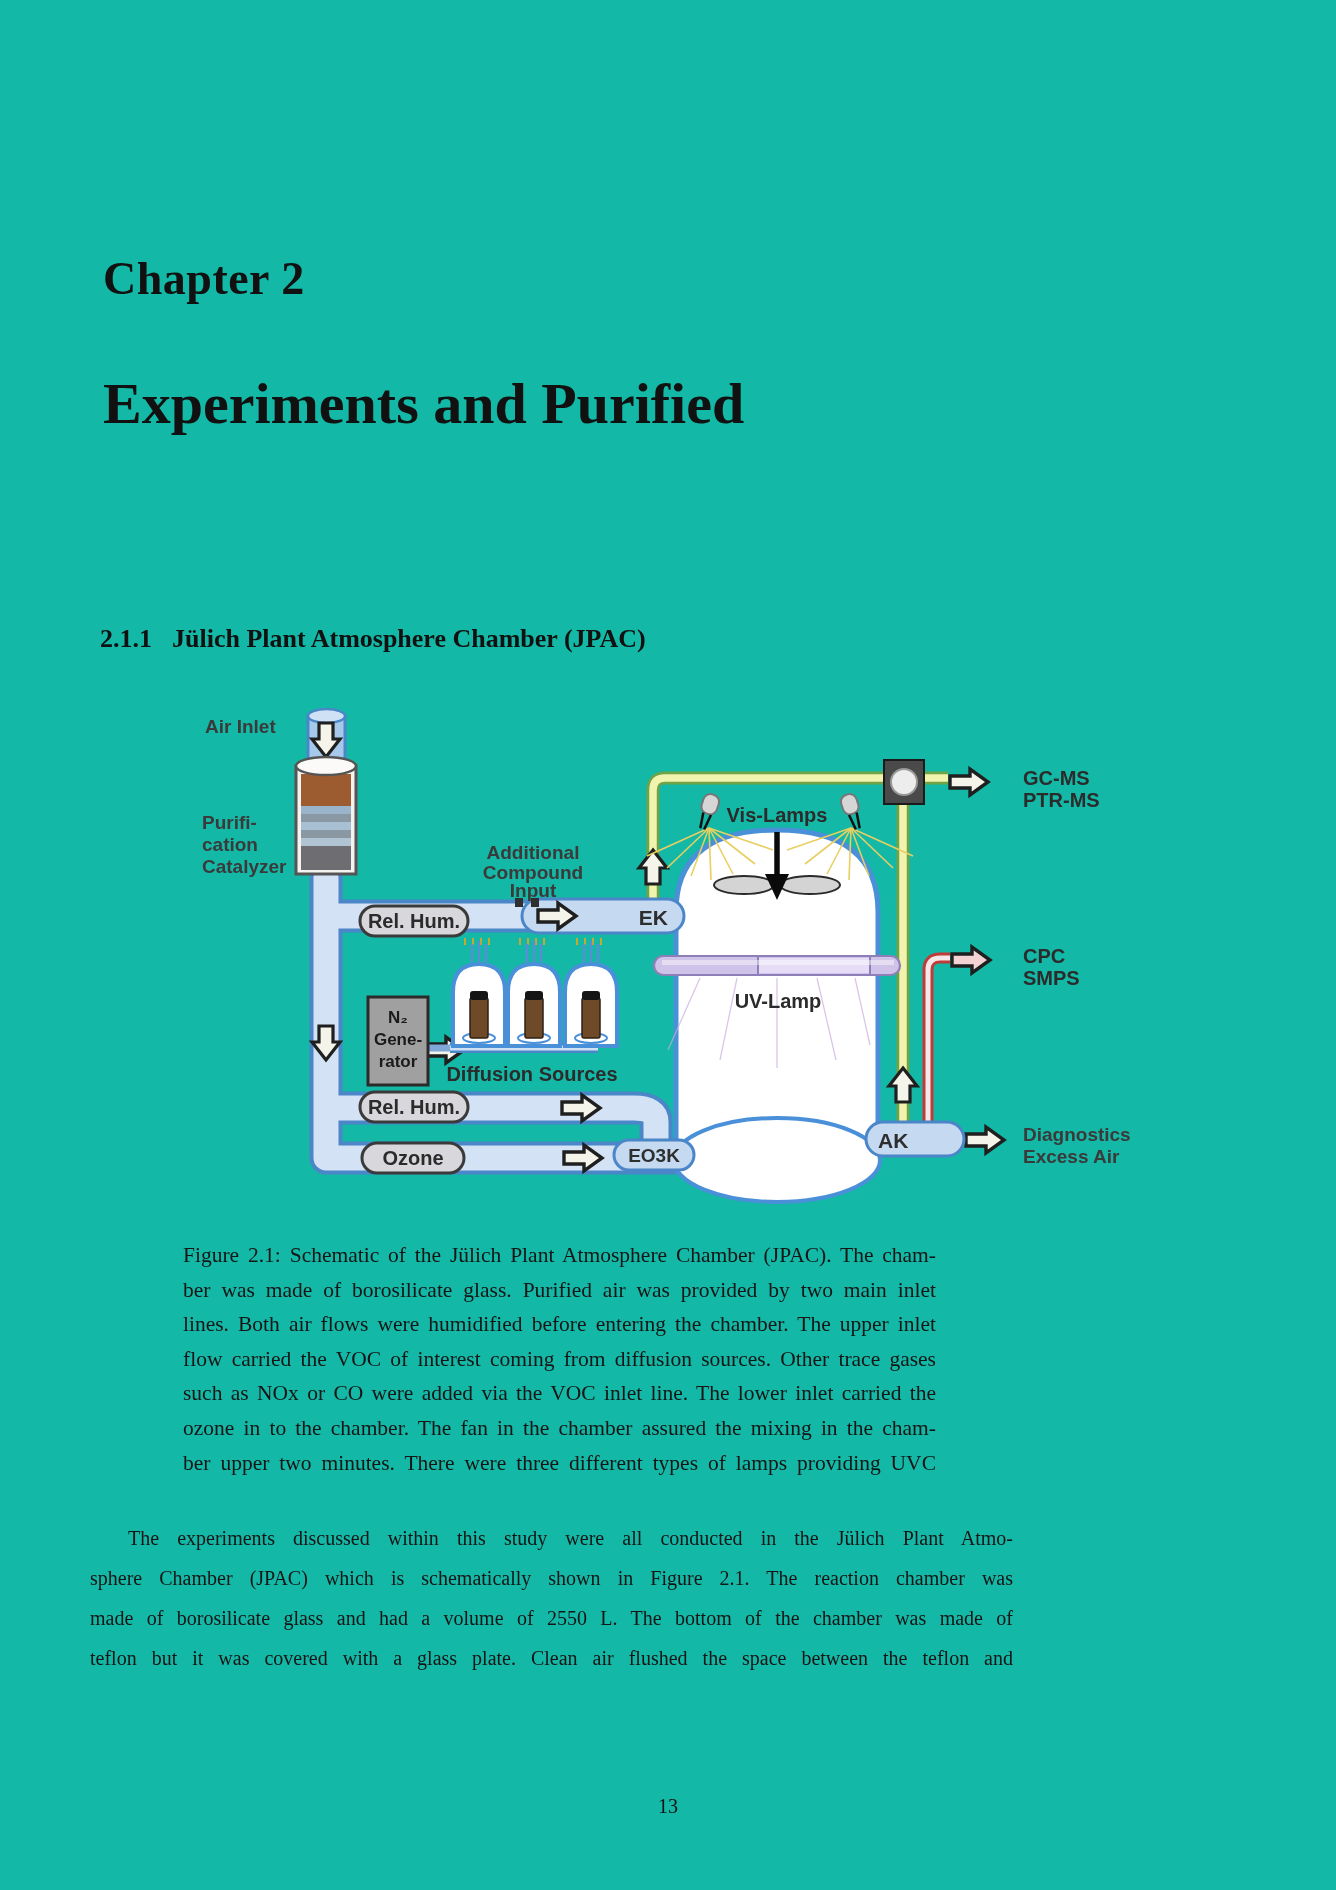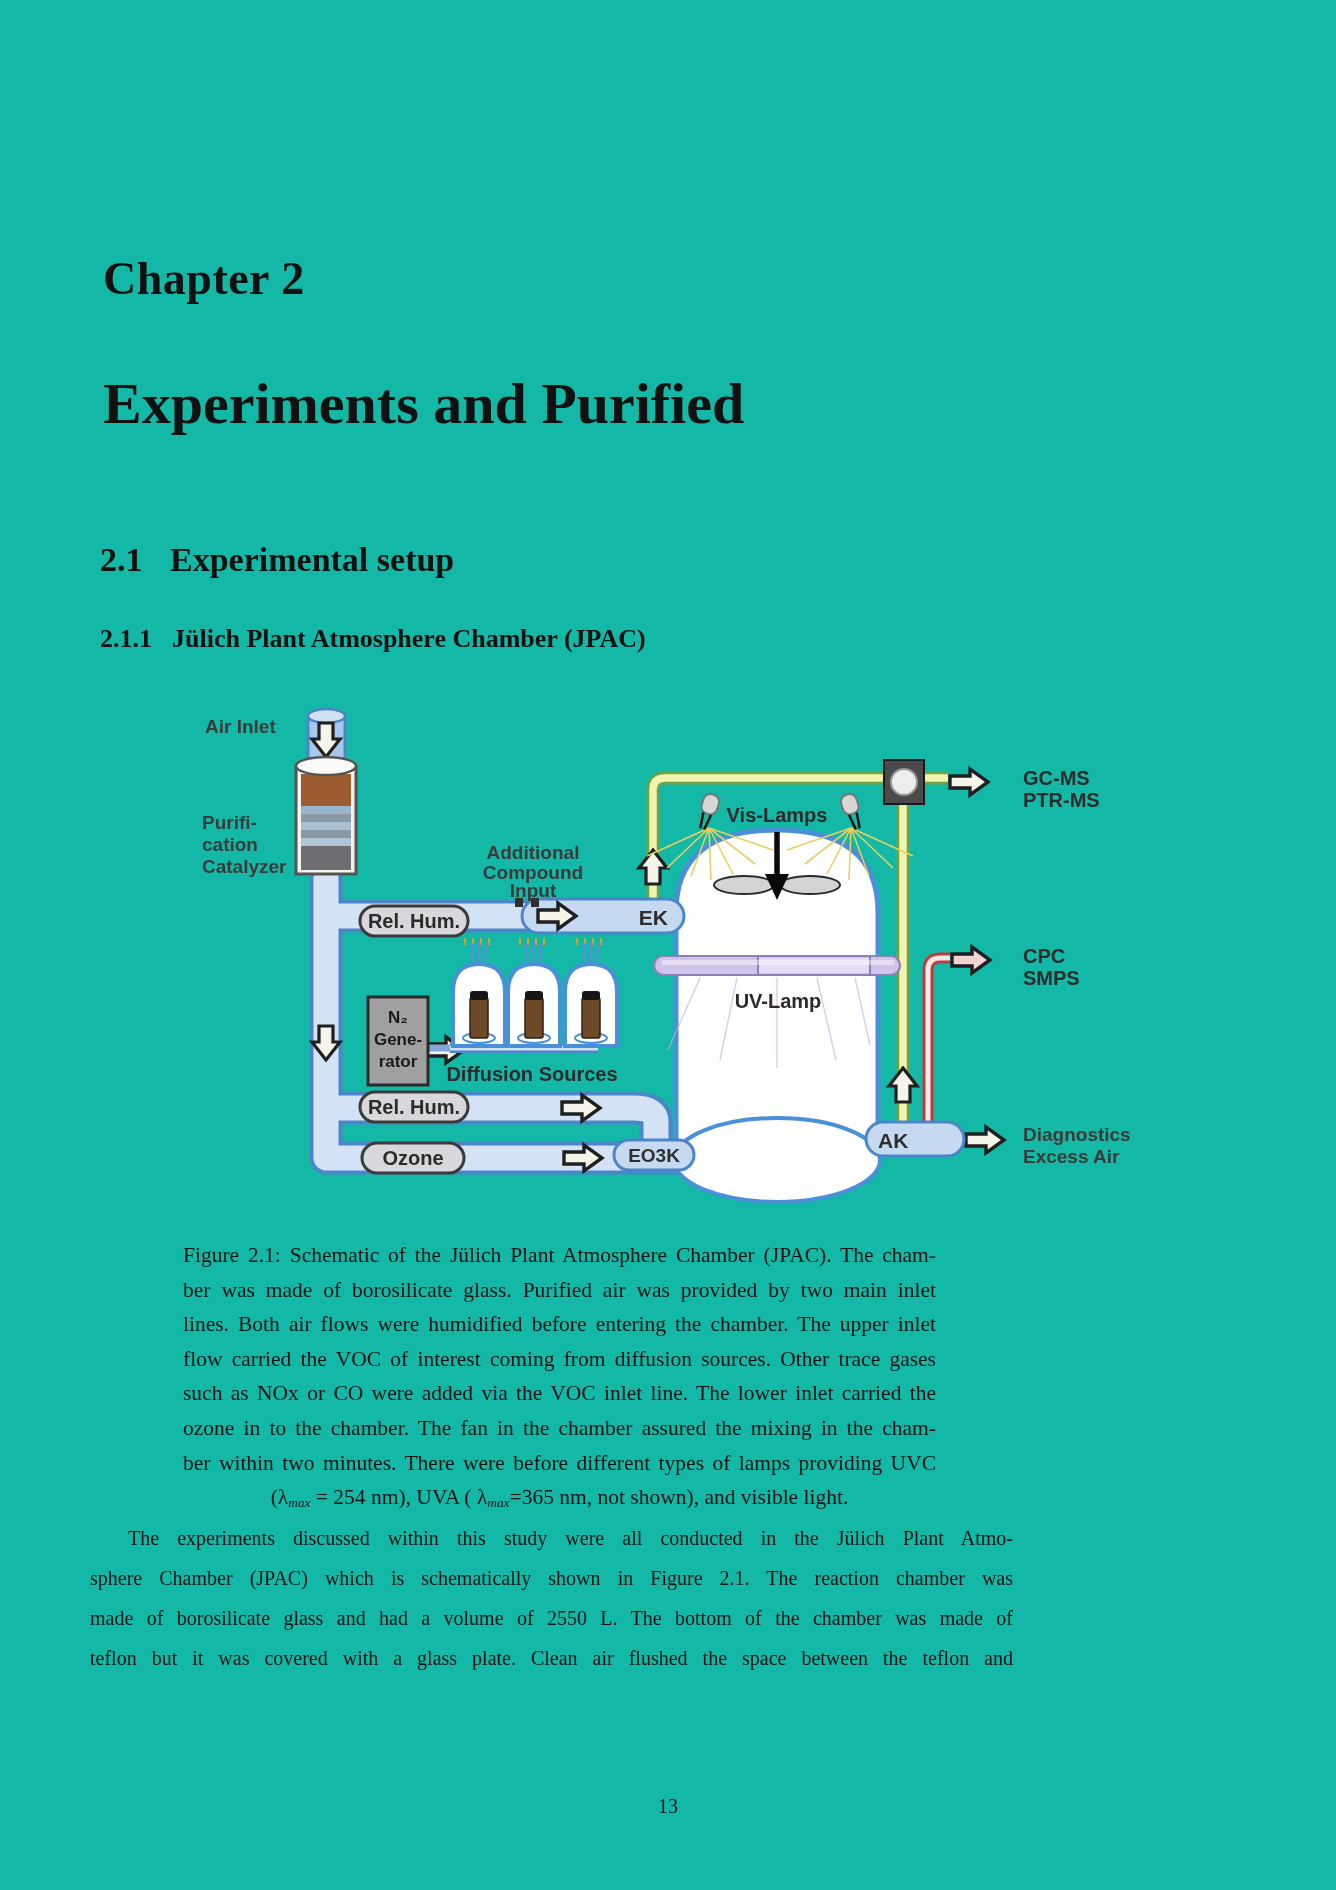"2.1" div.abs { html: <div> <span>2.1</span> <span>Experimental setup</span> </div> -> none }
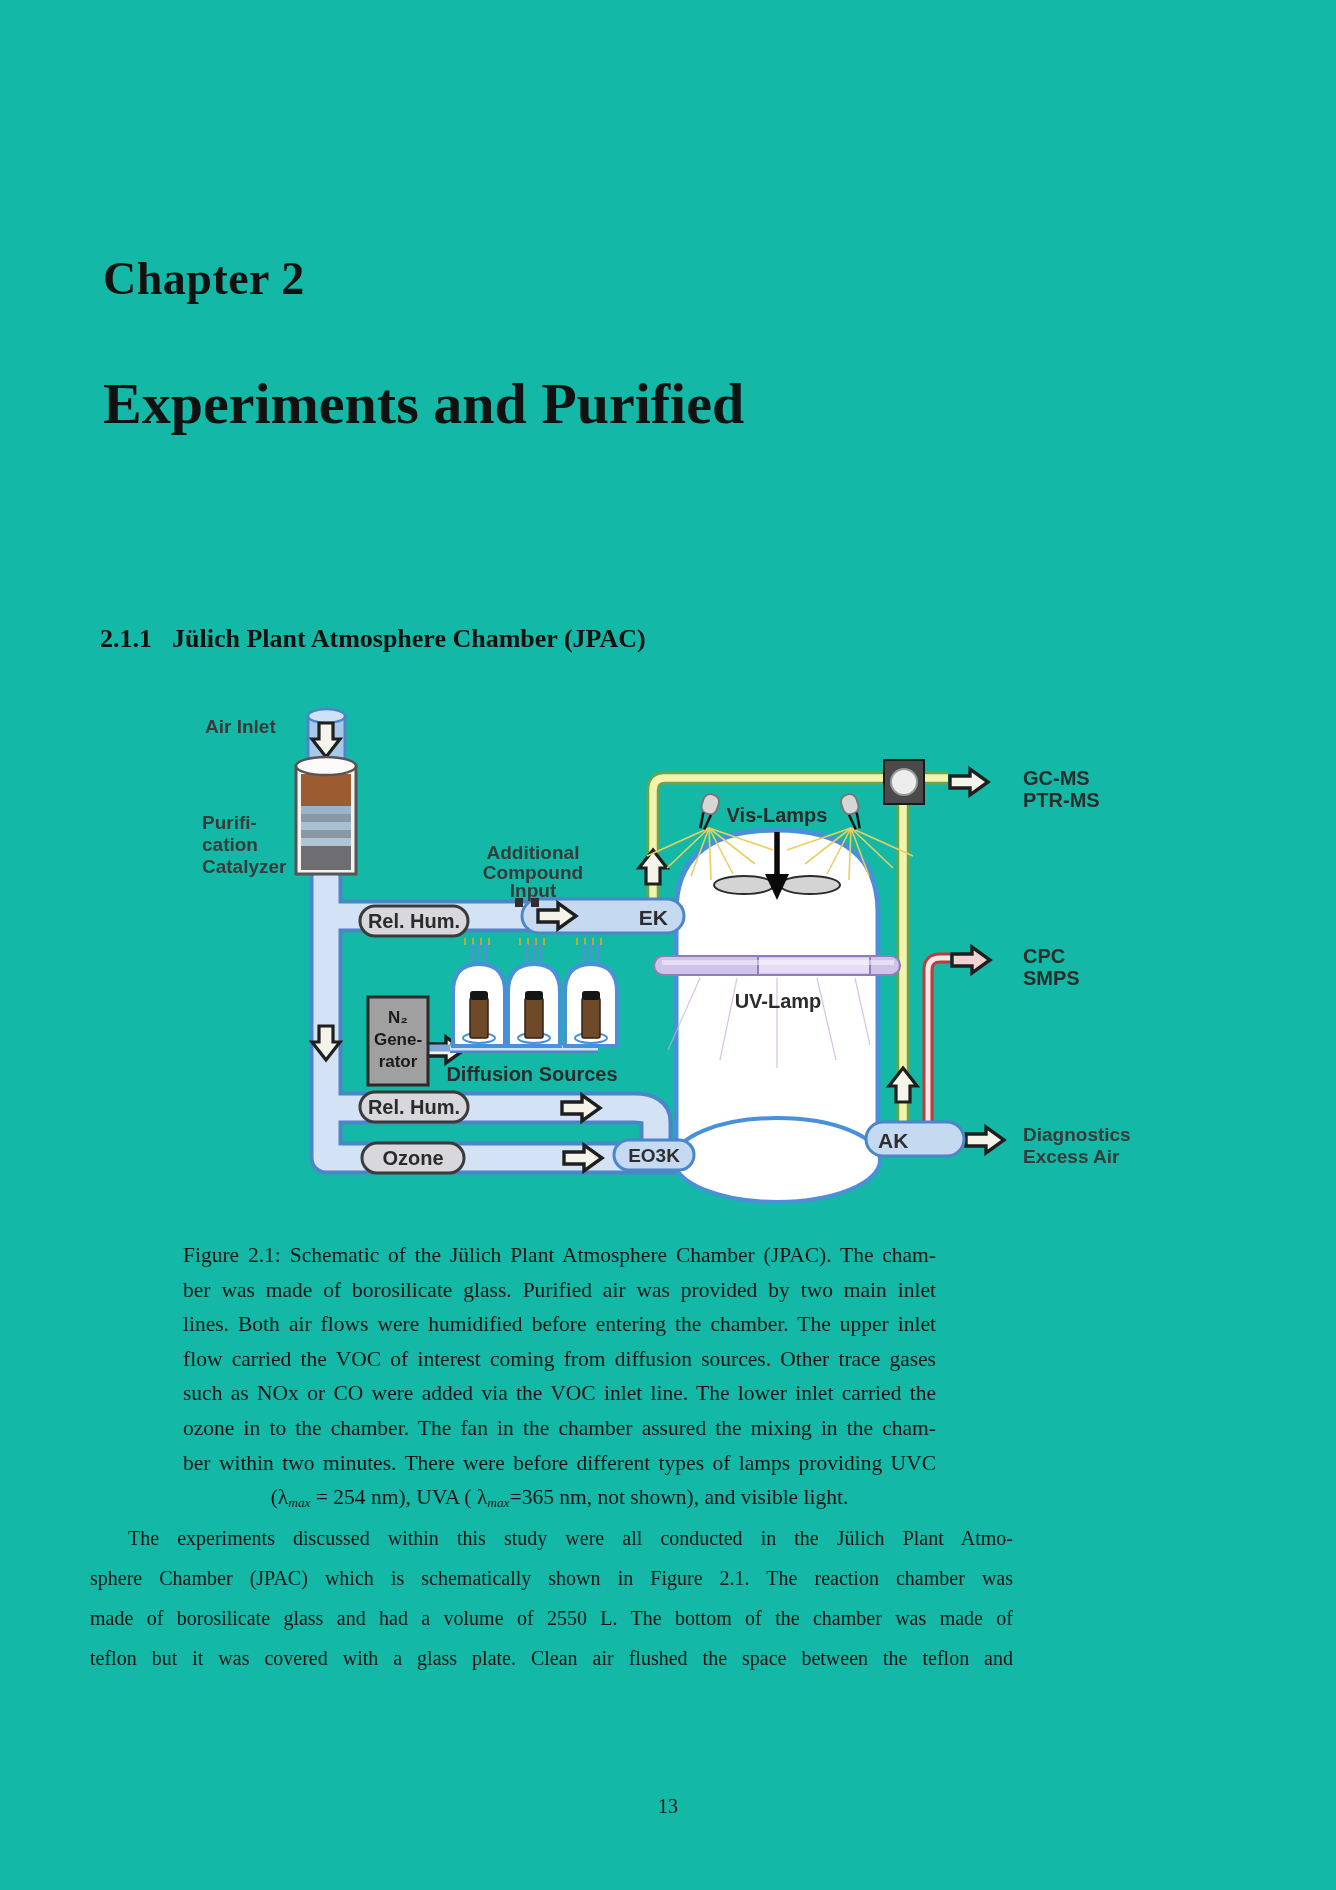"ber within two minutes. There" div.cap-line { text: within two minutes. There were before -> upper two minutes. There were three }
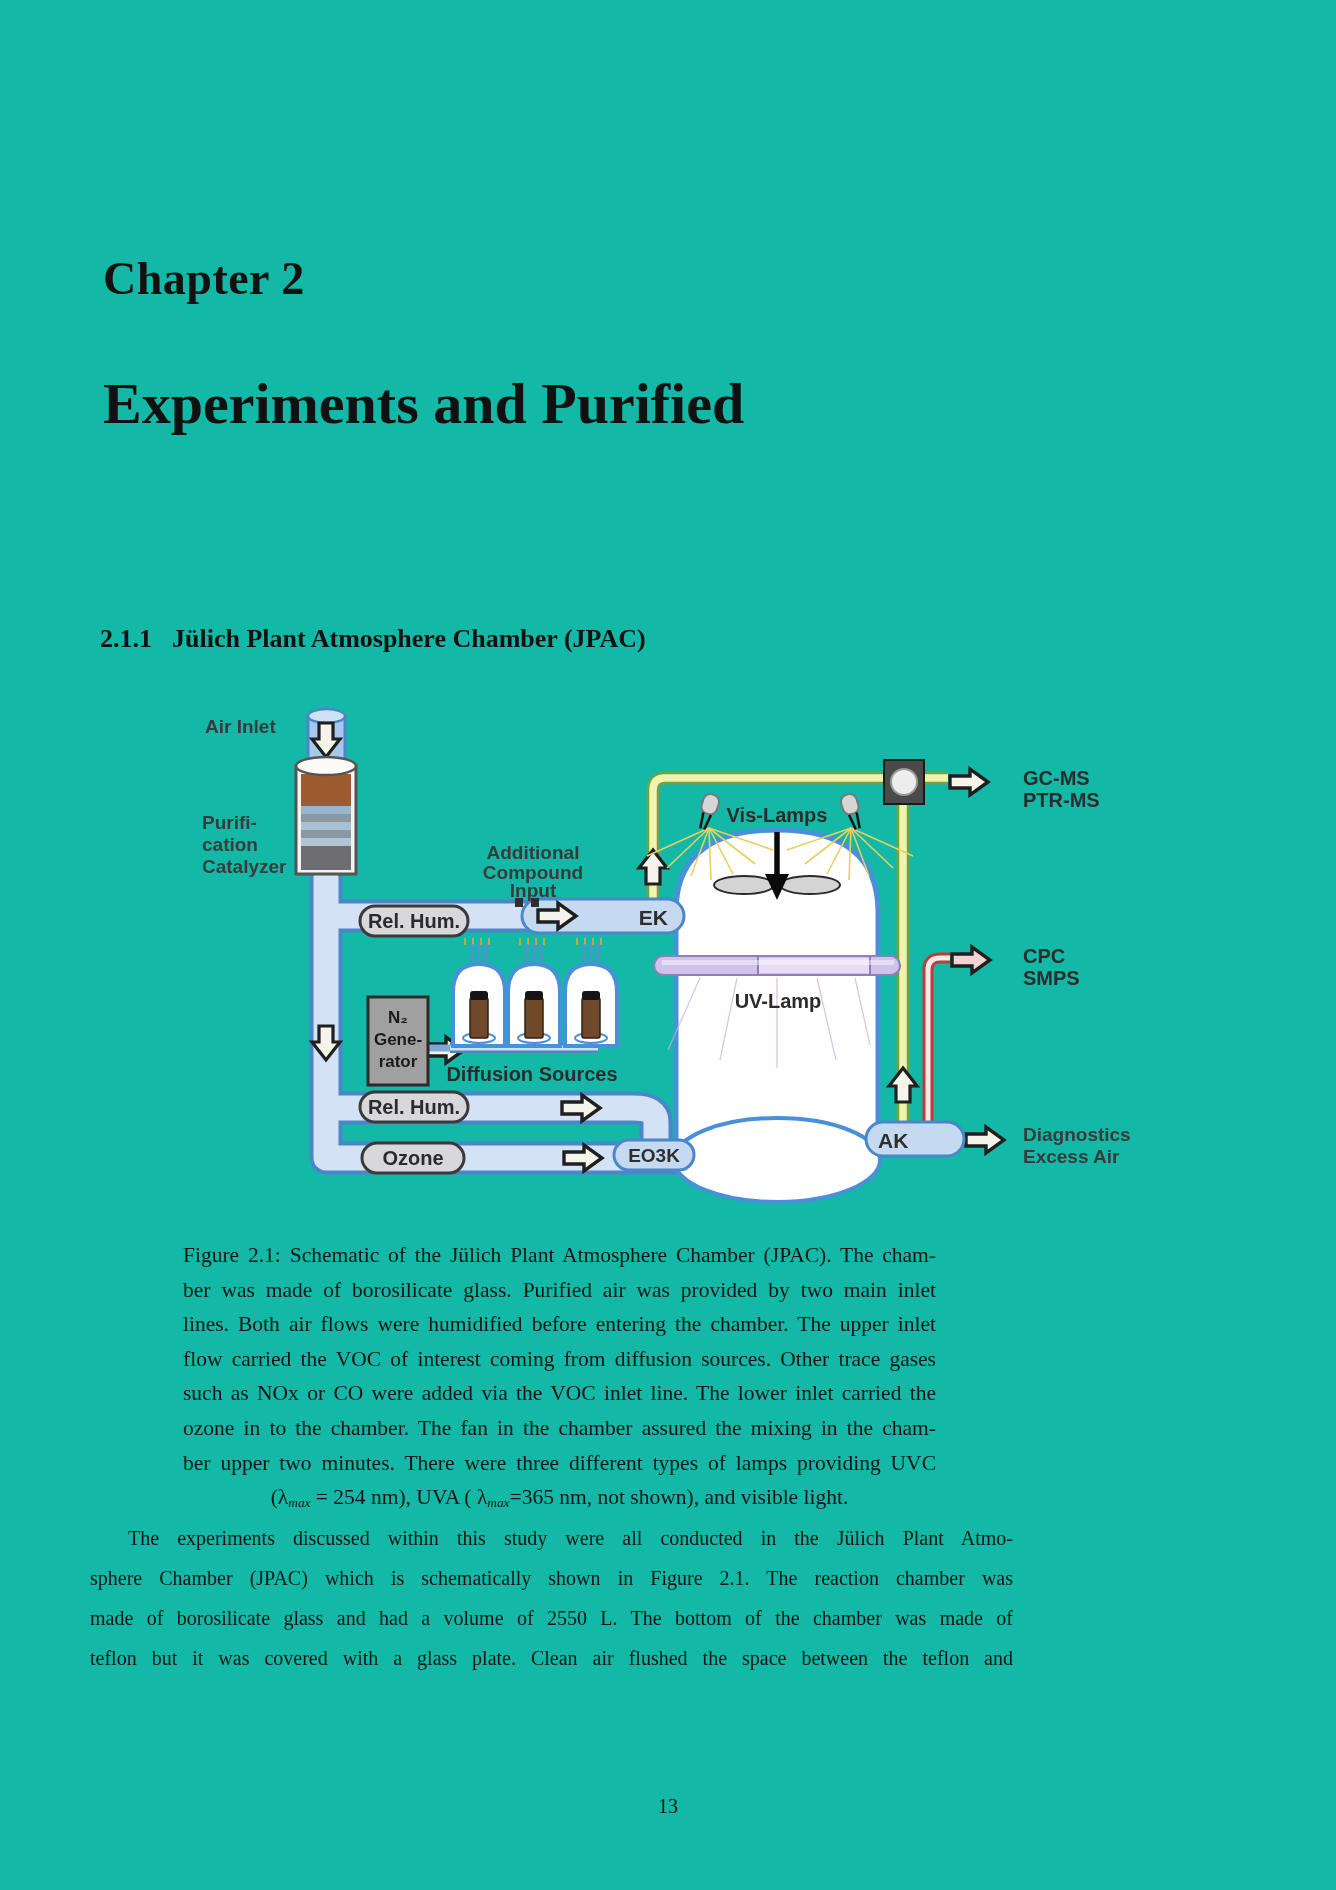"(λmax = 254 nm), UVA" div.cap-line { html: <div> <span>(λ</span><span>max</span><span> = 254 nm), UVA ( λ</span><span>max</span><span>=365 nm, not shown), and visible light.</span> </div> -> none }
